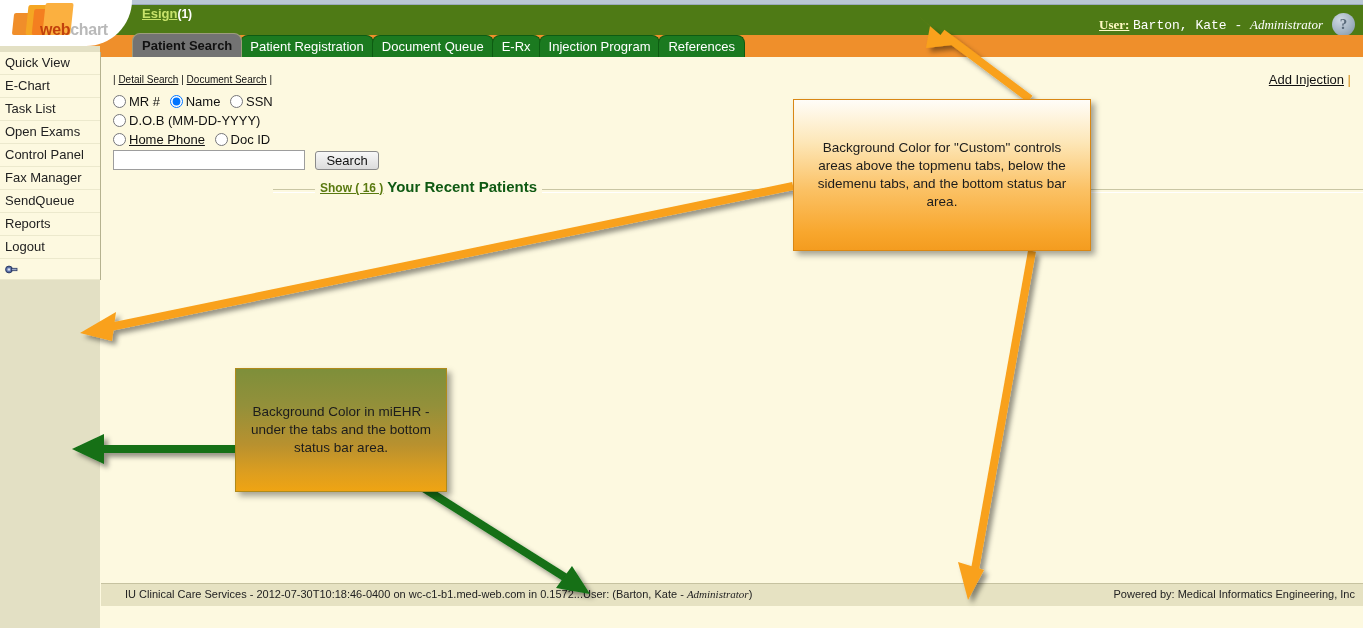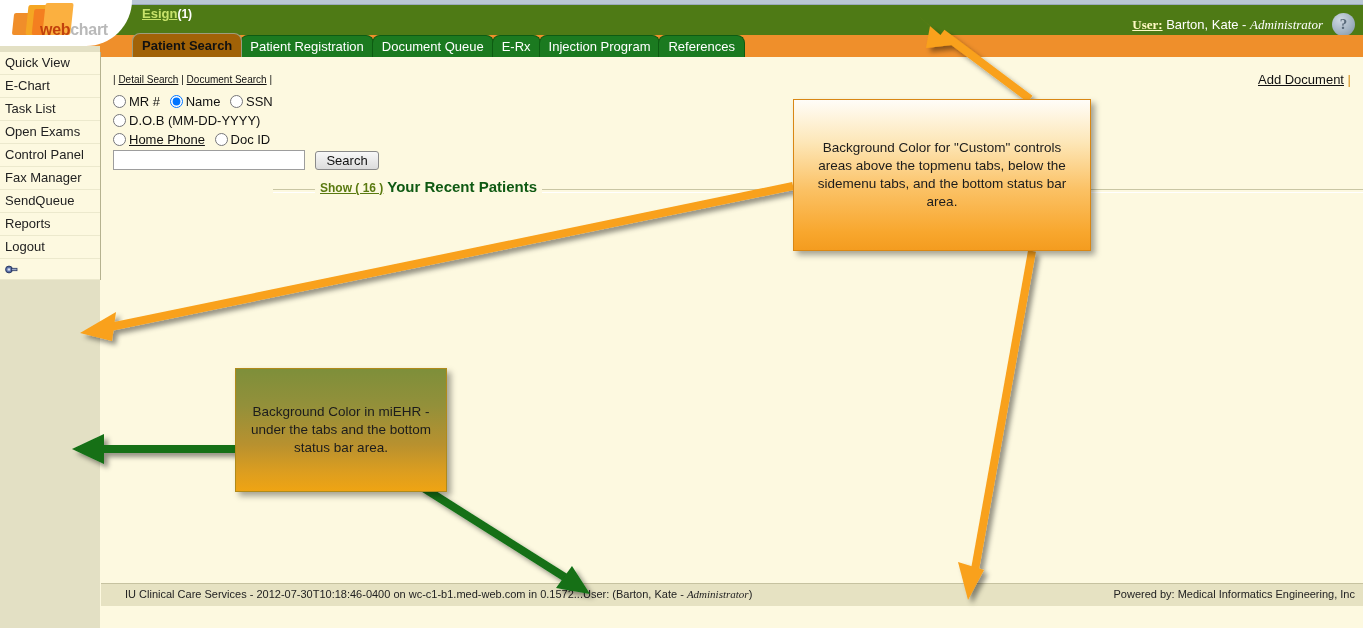"Barton, Kate -" .user-block .val { font-family: Liberation Sans, sans-serif -> Liberation Mono, monospace }
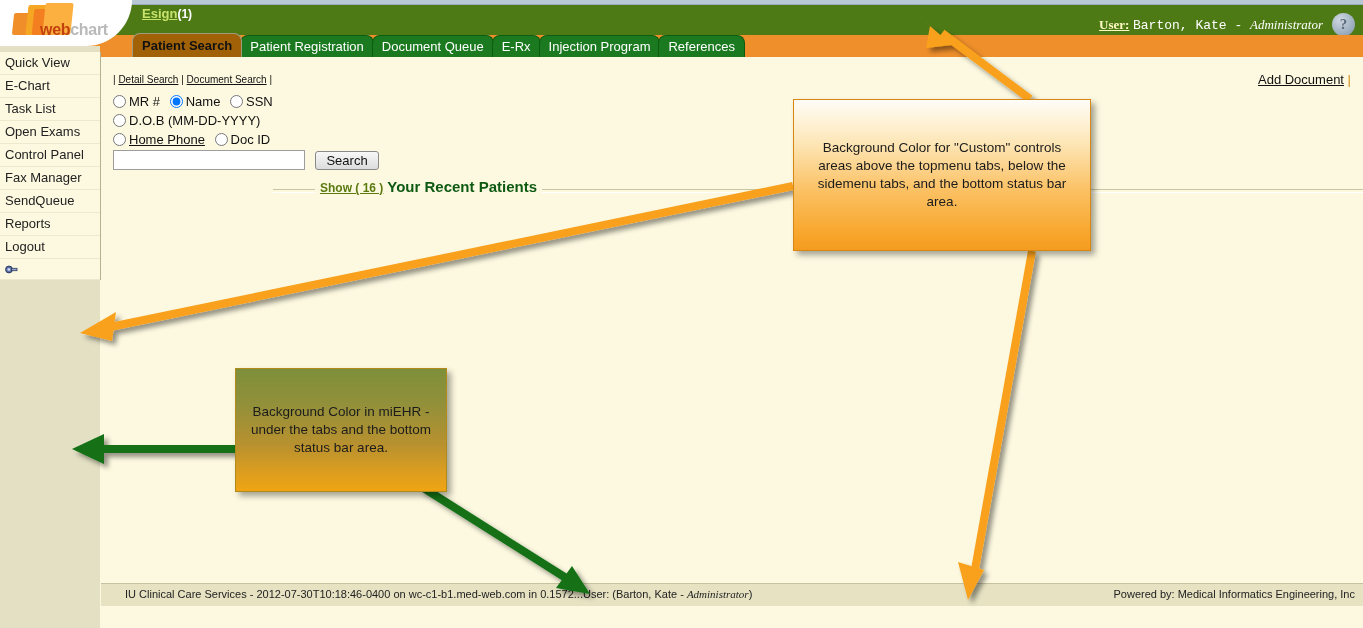"Patient Search" .tab.active { background: #a16207 -> #737373 }
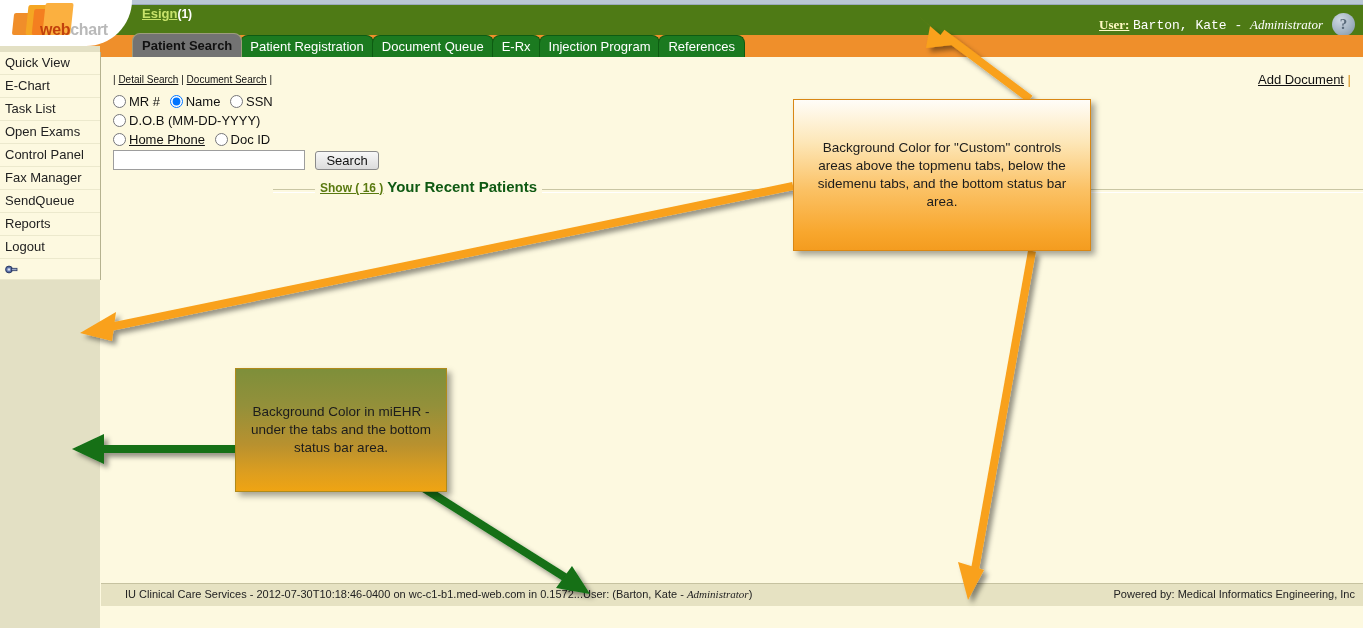"Add Document" a { text: Document -> Injection }
